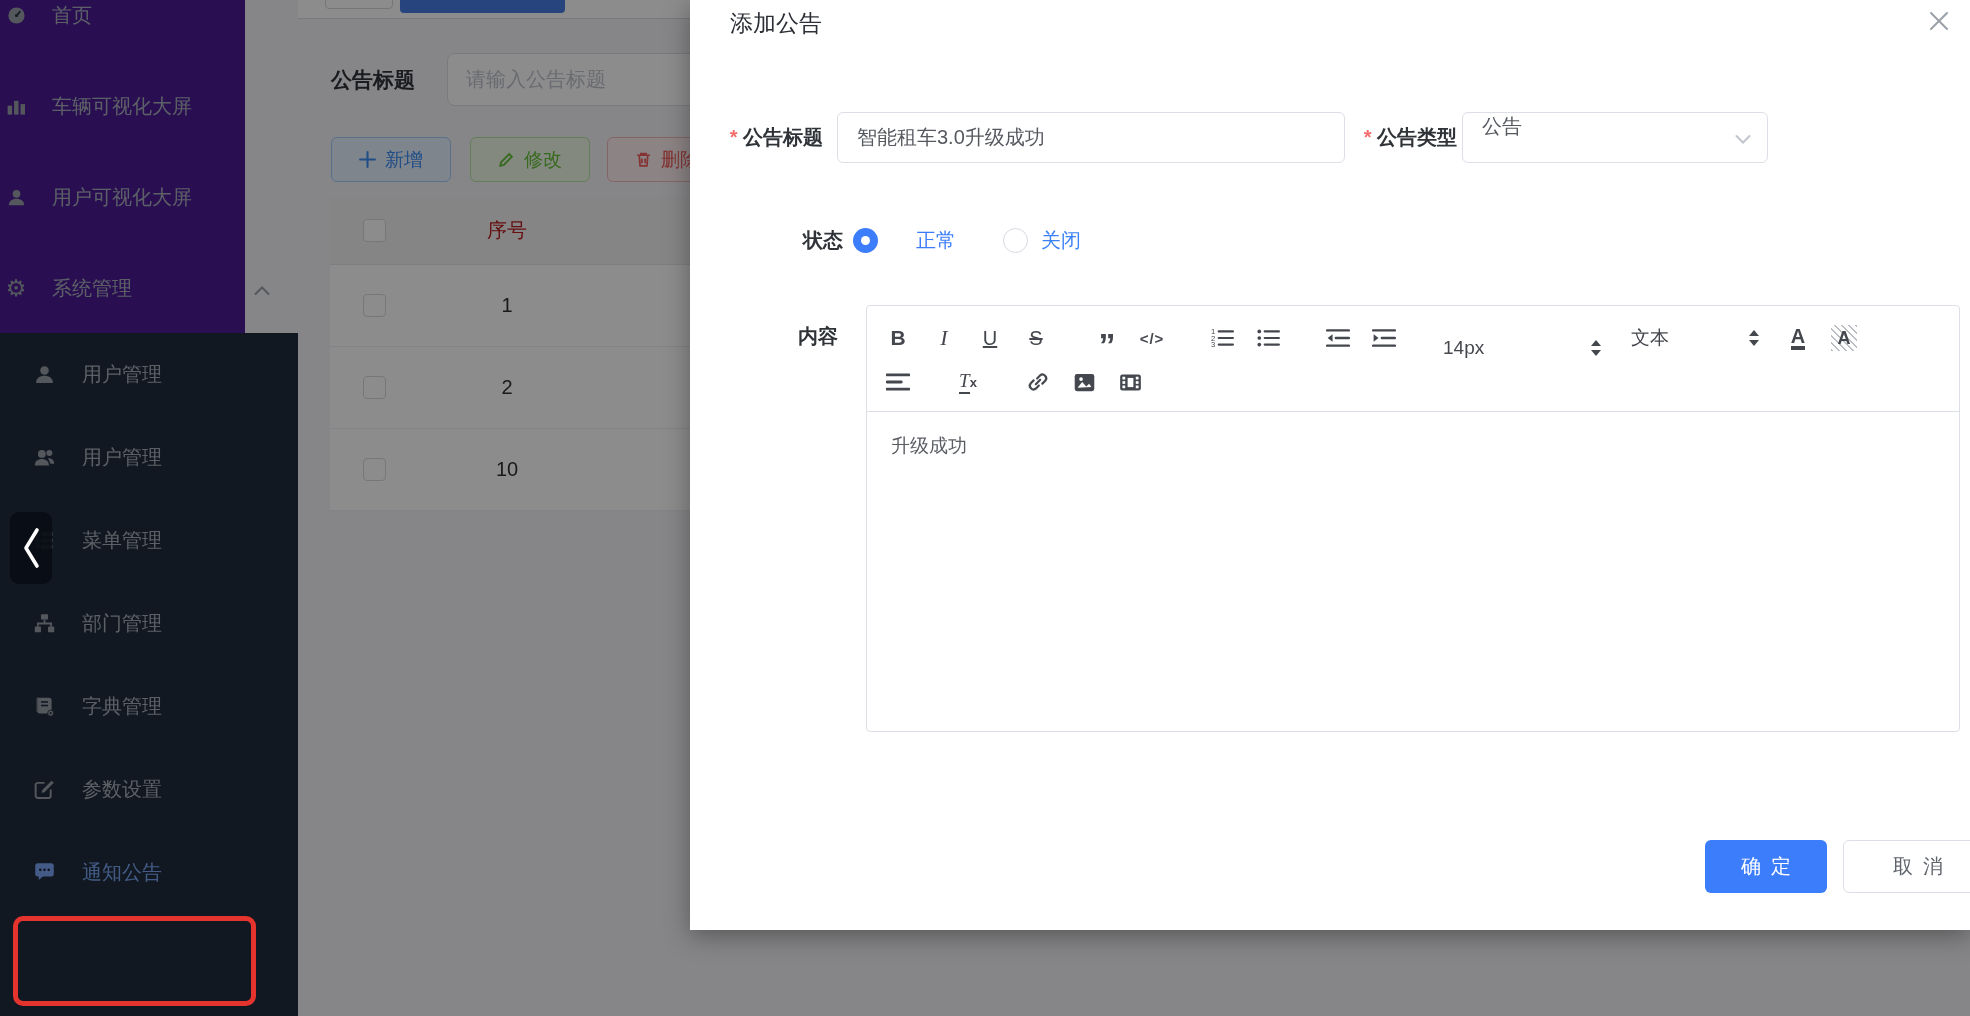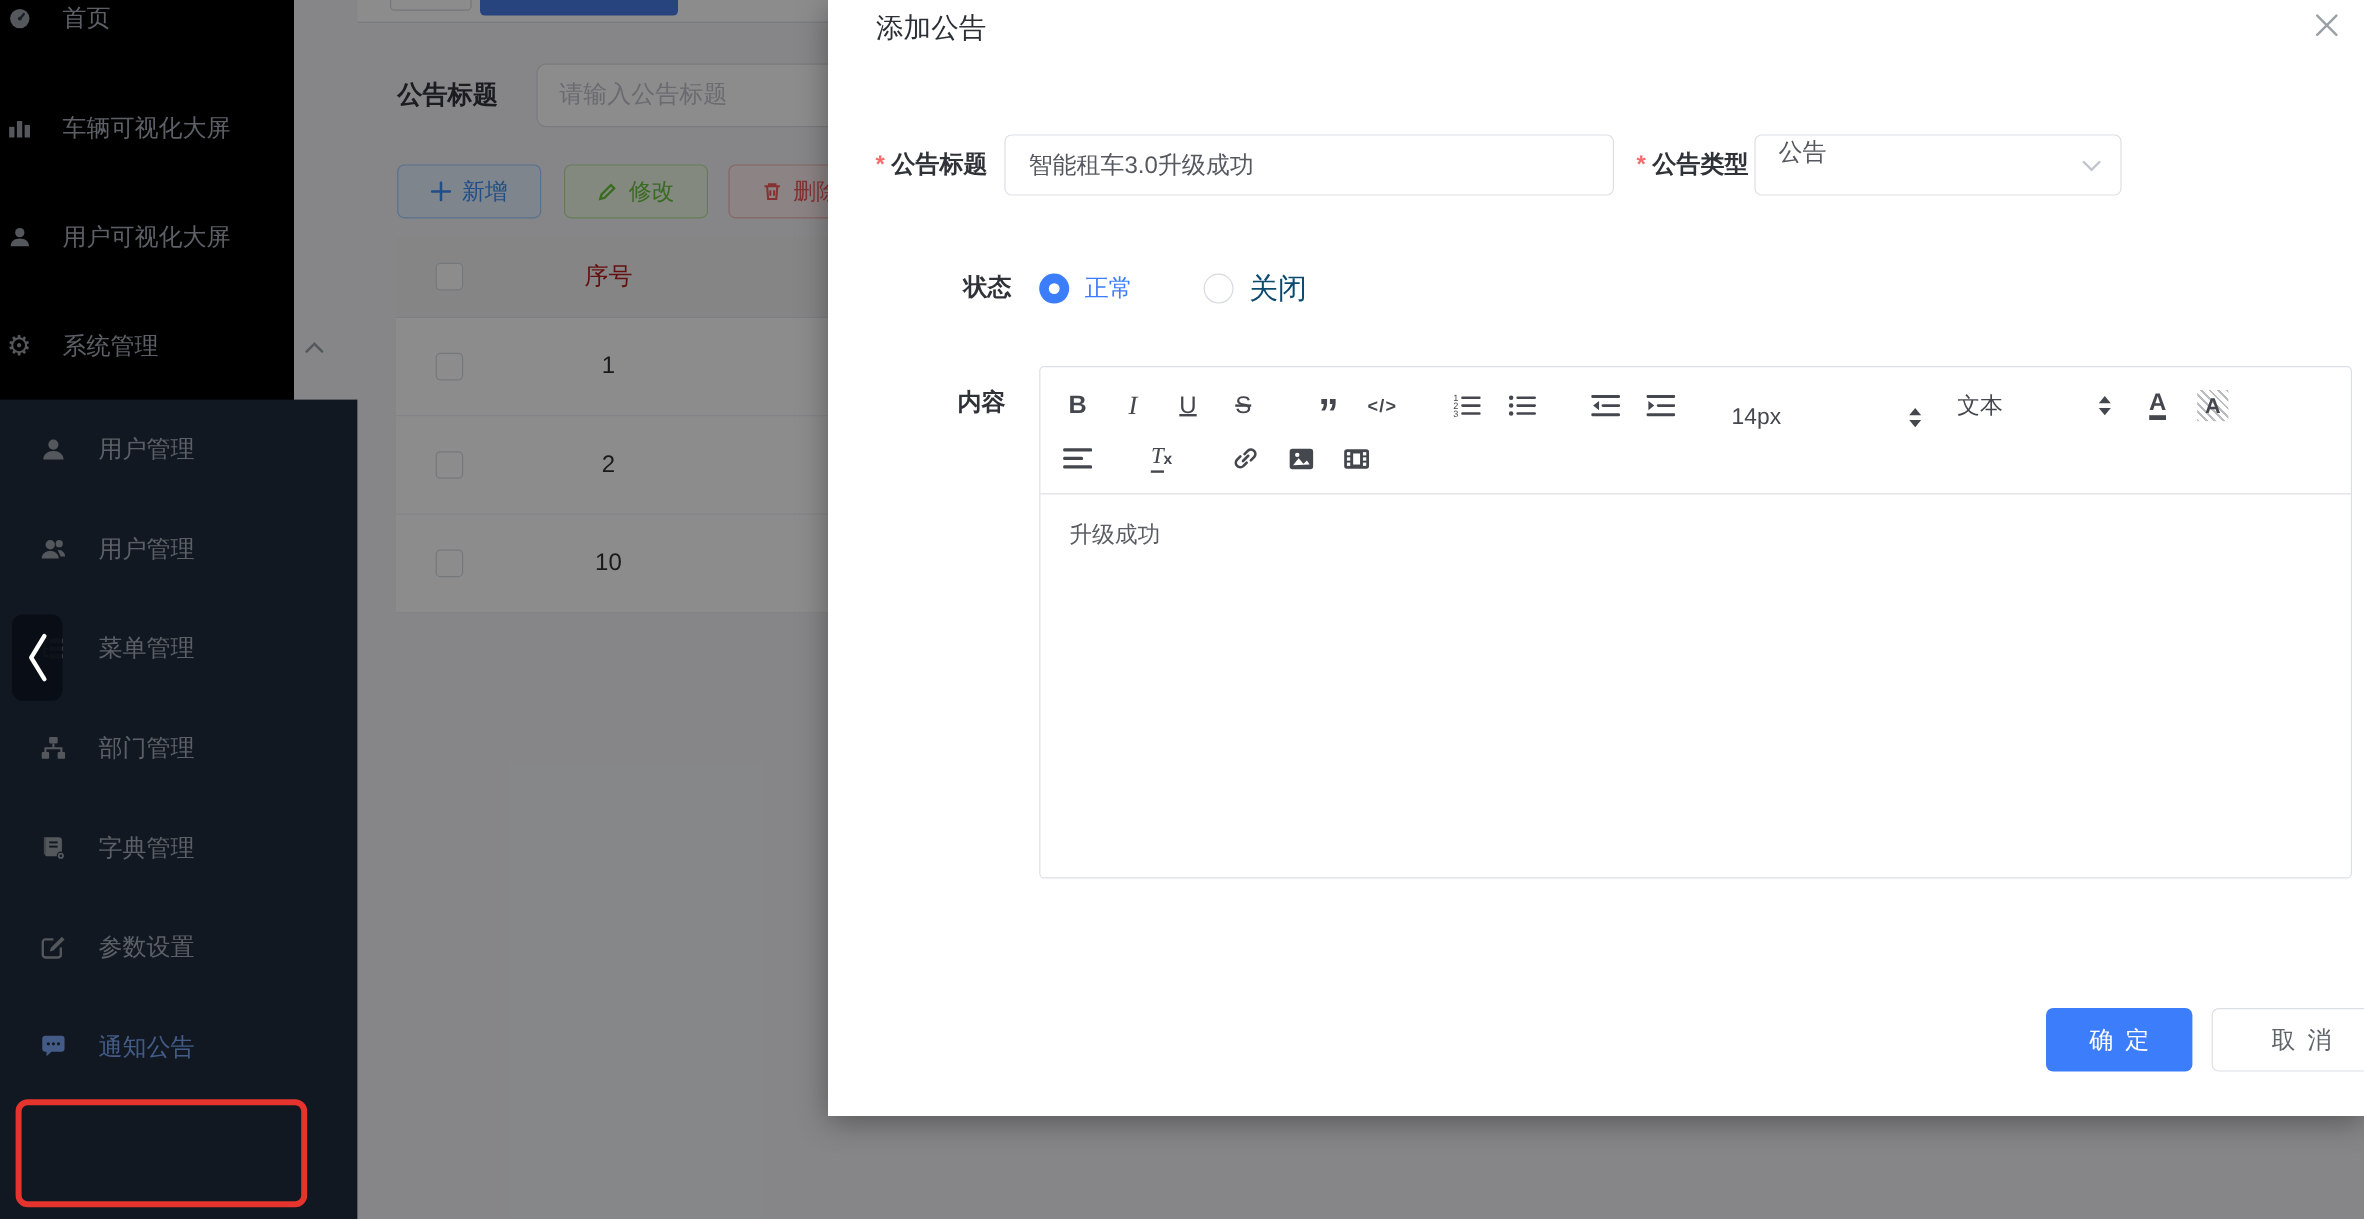"首页" #sidebar { background: #000000 -> #4c1d95 }
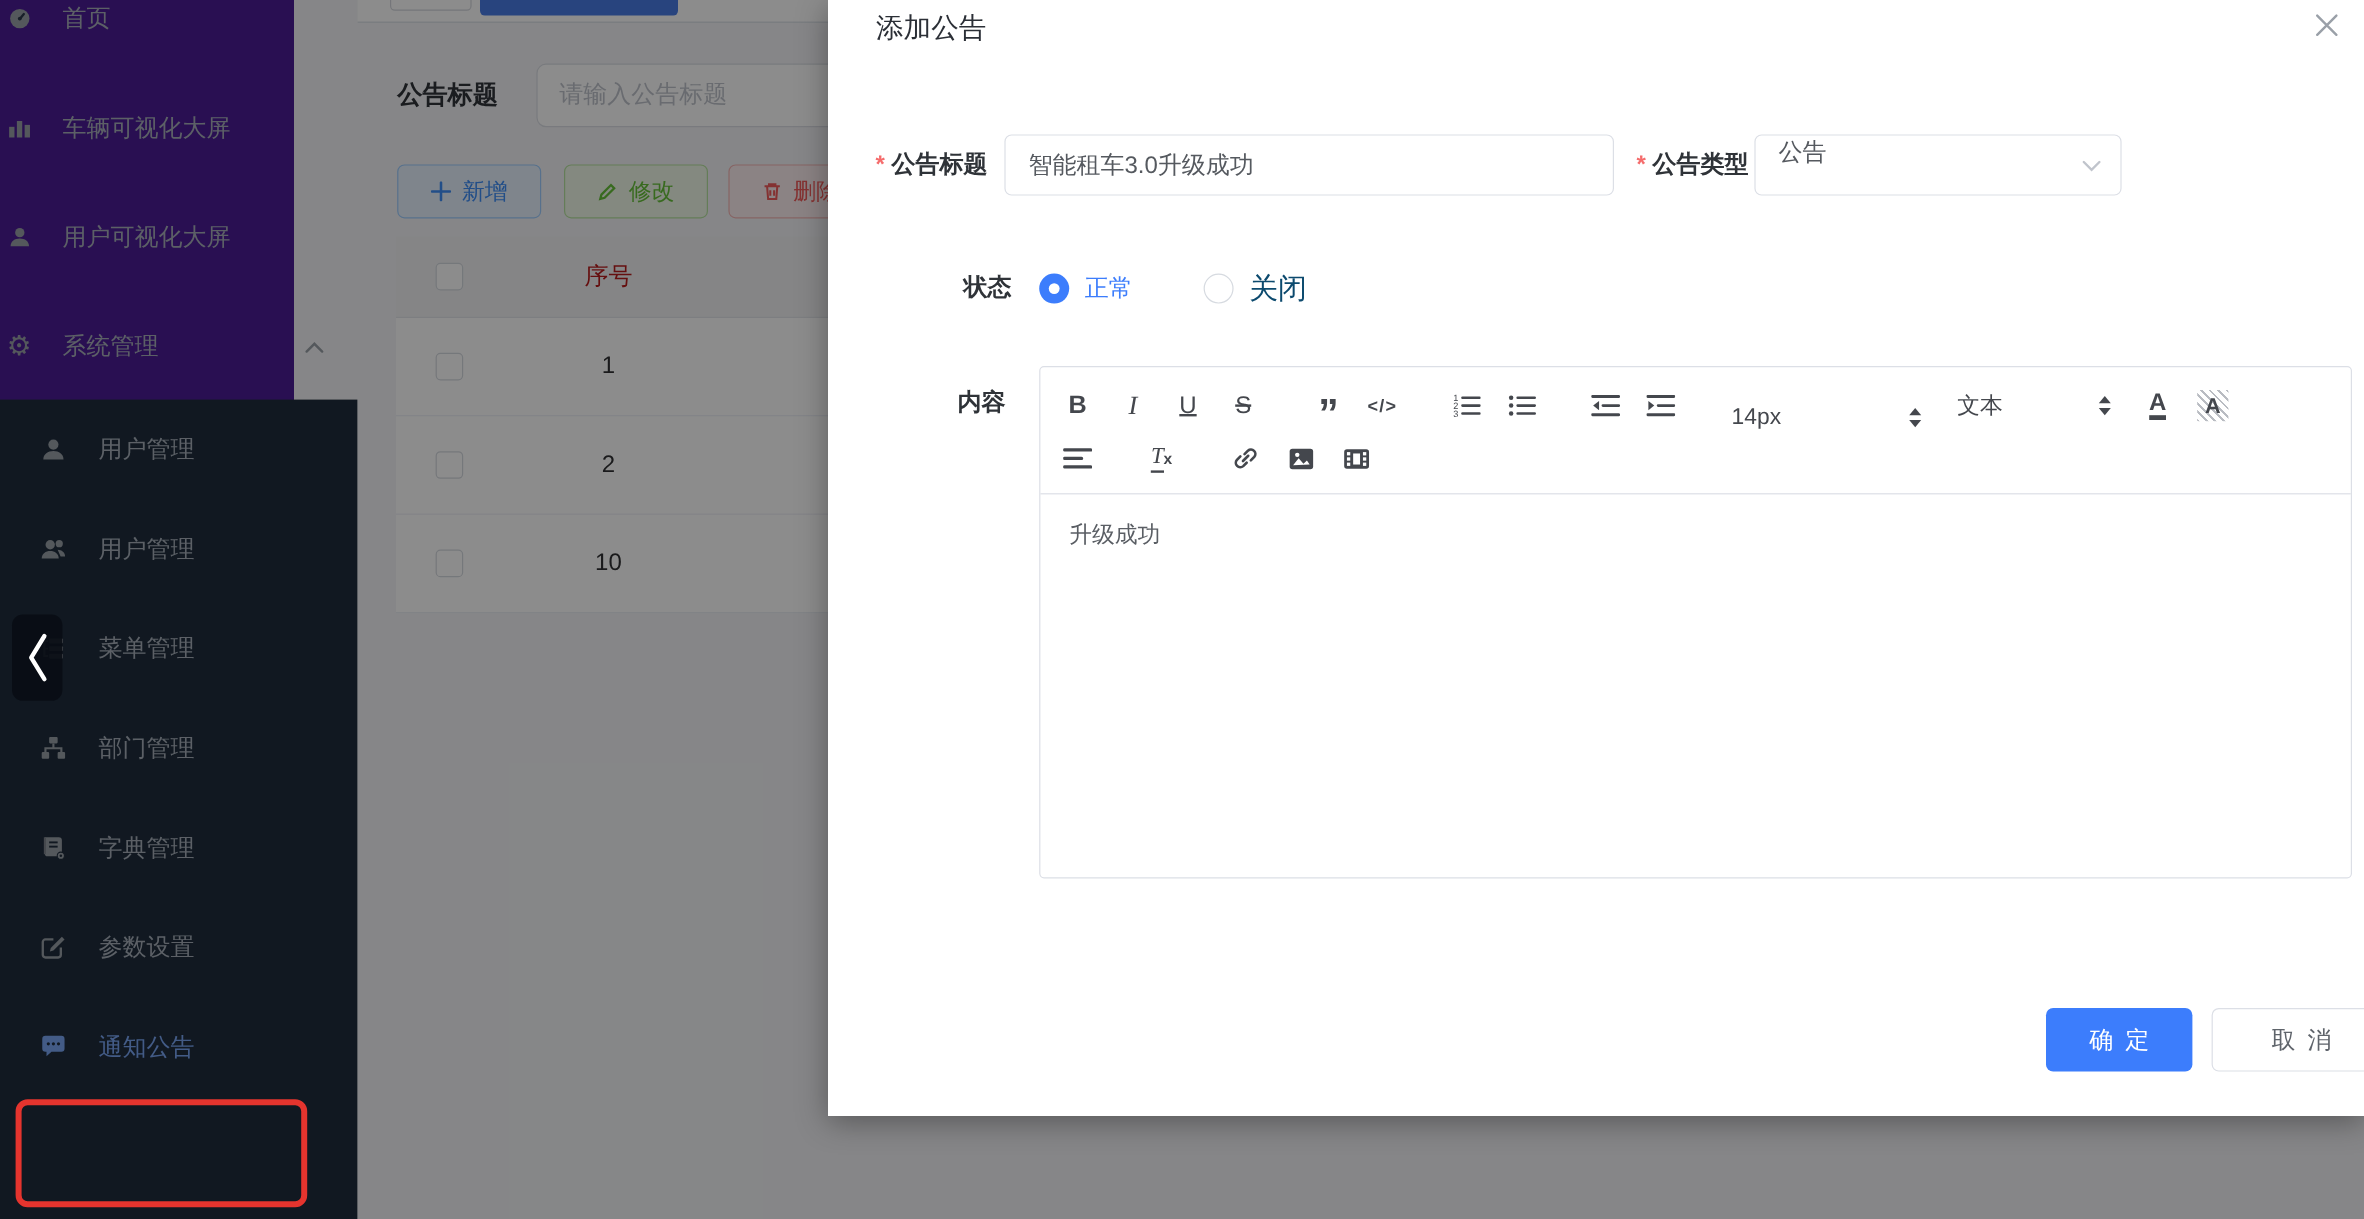"正常" #radio-normal { gap: none -> 25px; left: 176px -> 163px }
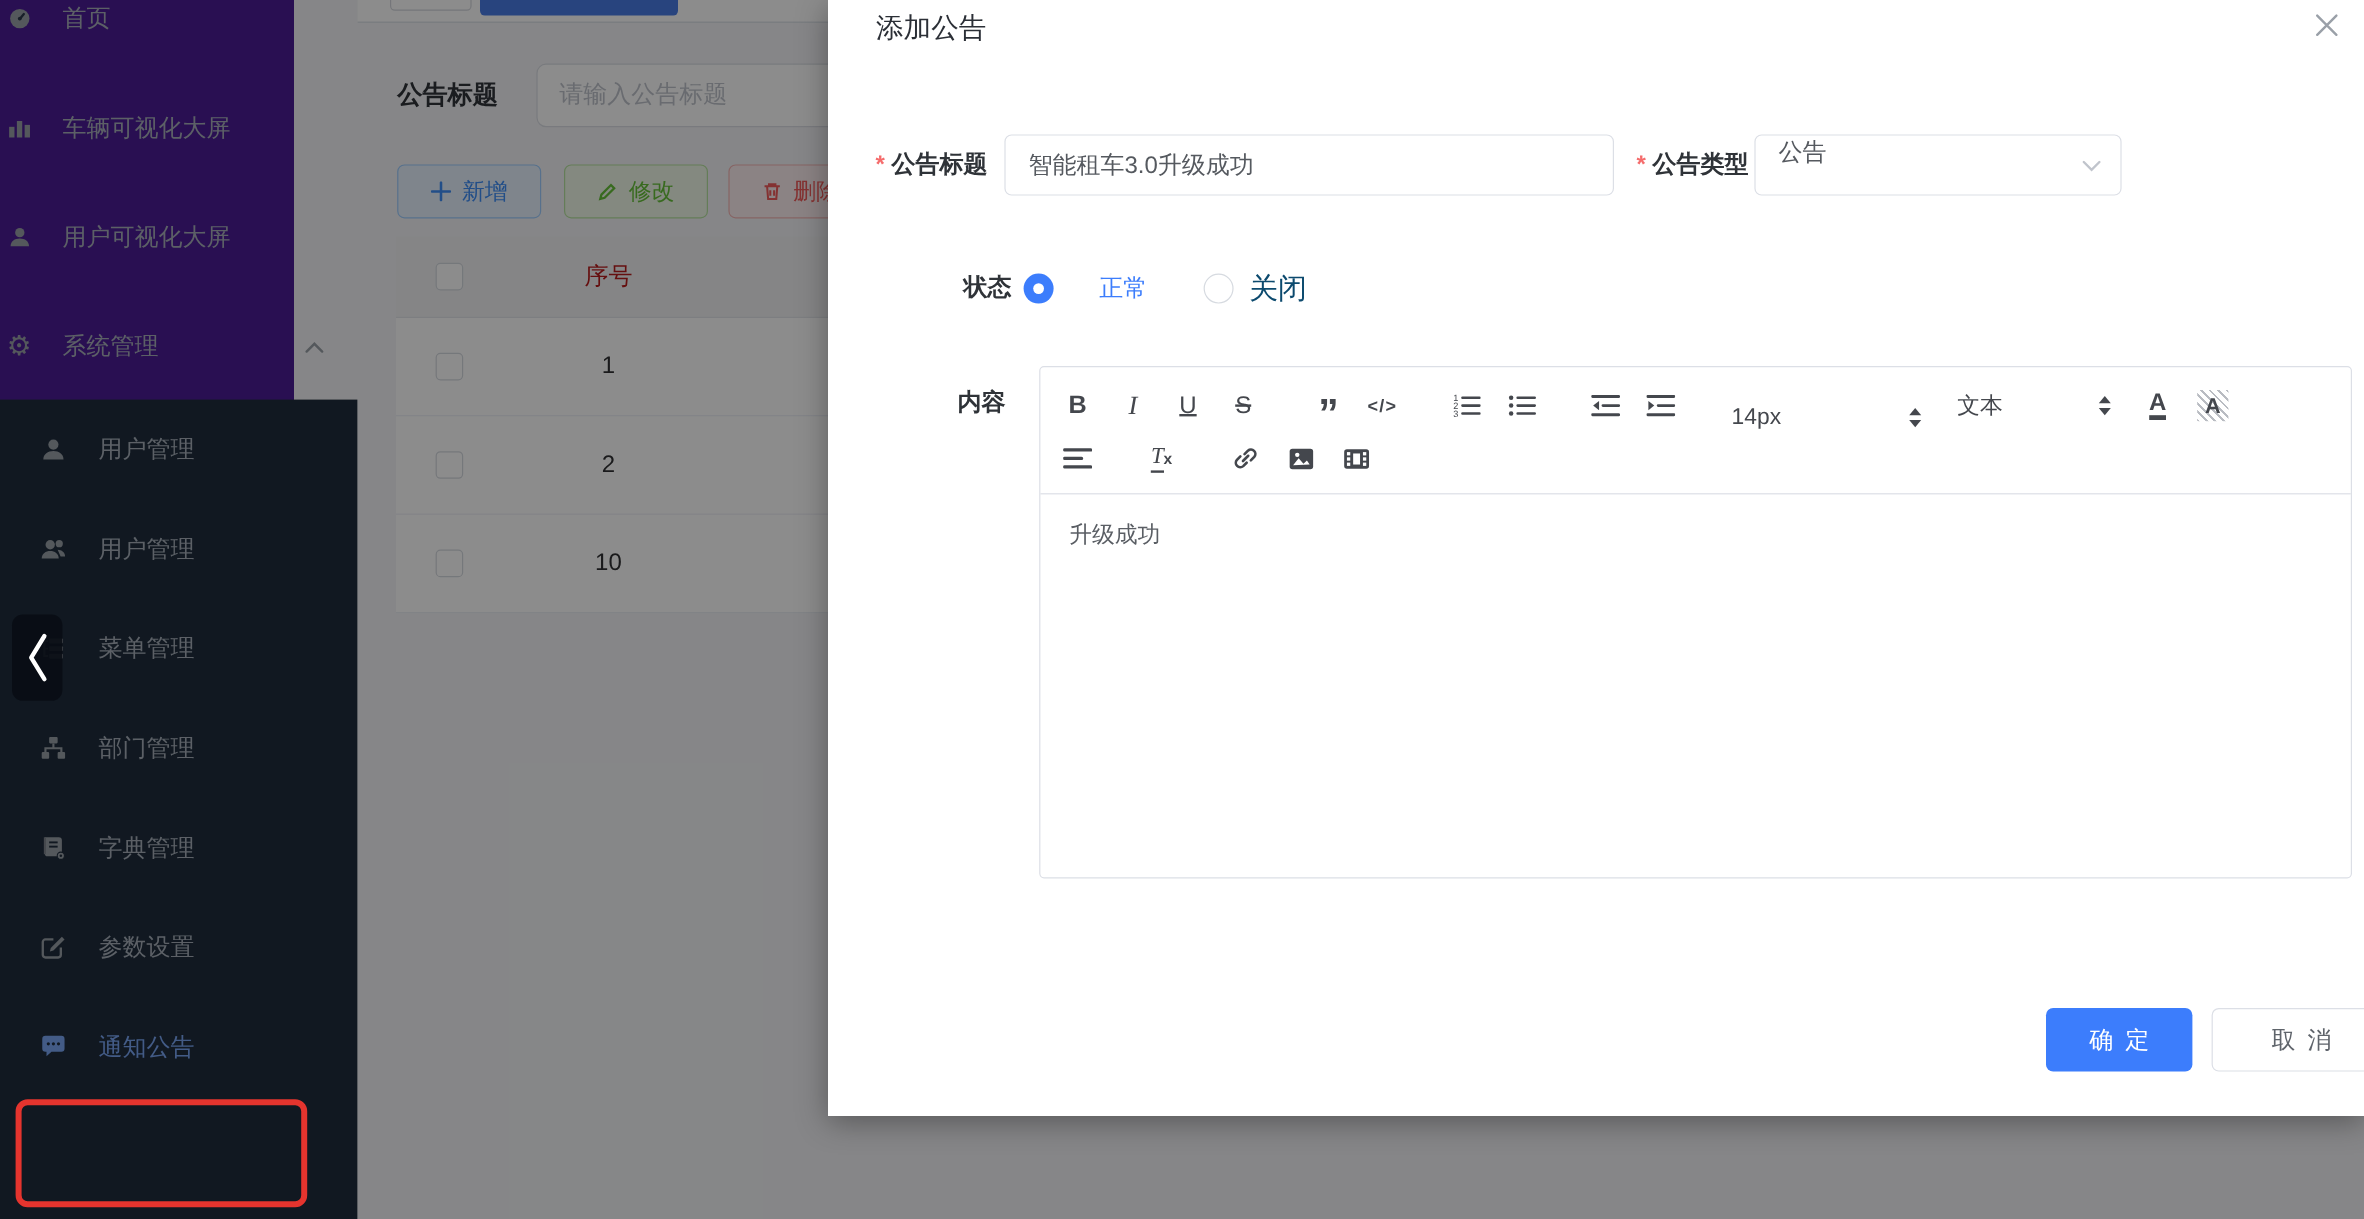"关闭" .r-lbl-off { color: #0c4a6e -> #3b82f6; font-size: 24px -> 20px }
